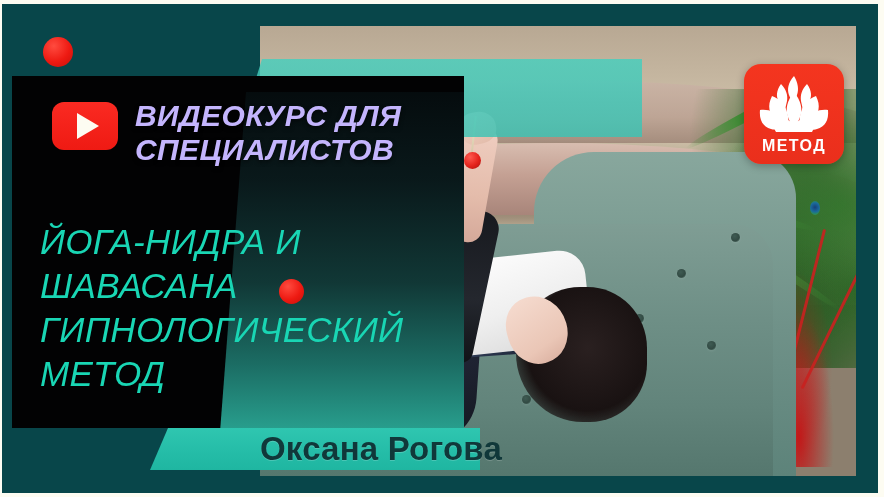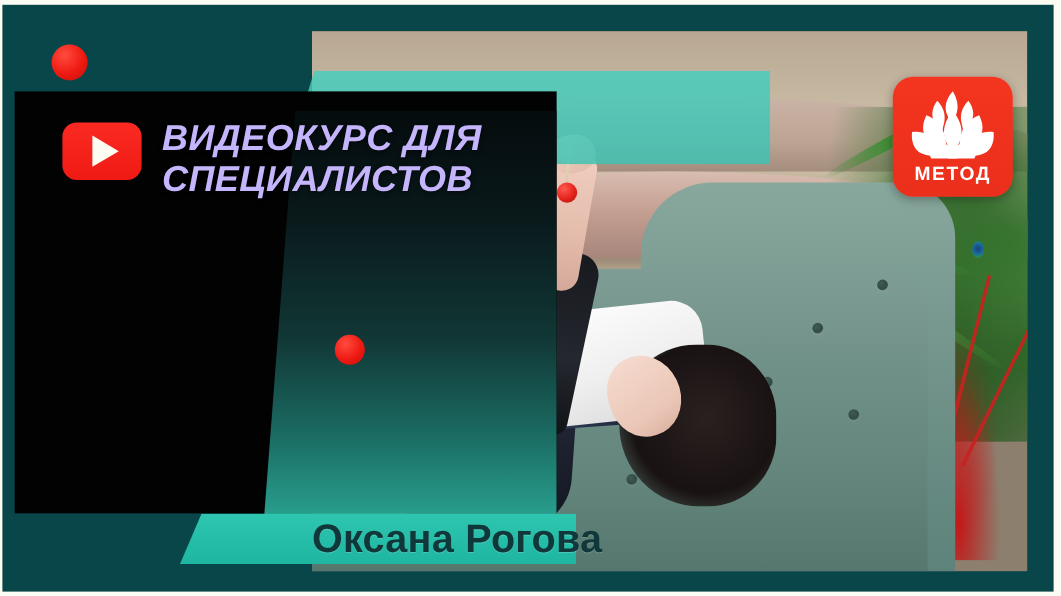"ЙОГА-НИДРА И" div.headline { html: none -> <div>ЙОГА-НИДРА И ШАВАСАНА ГИПНОЛОГИЧЕСКИЙ МЕТОД</div> }
